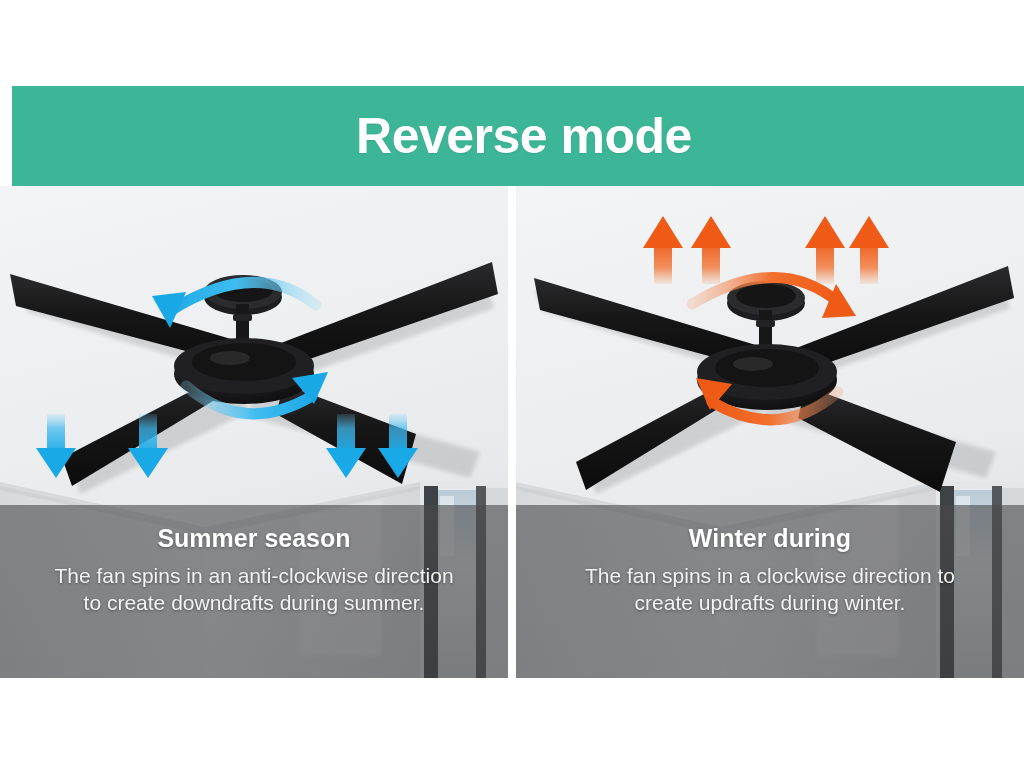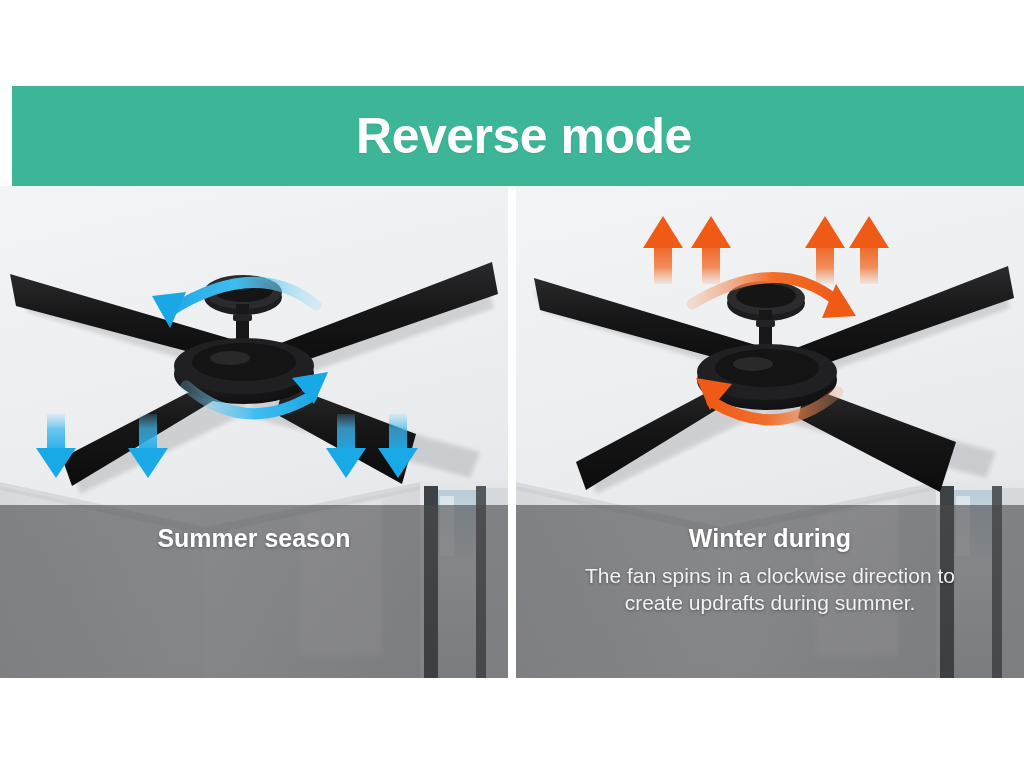"The fan spins in an" div.caption-body { html: none -> <div>The fan spins in an anti-clockwise direction to create downdrafts during summer.</div> }
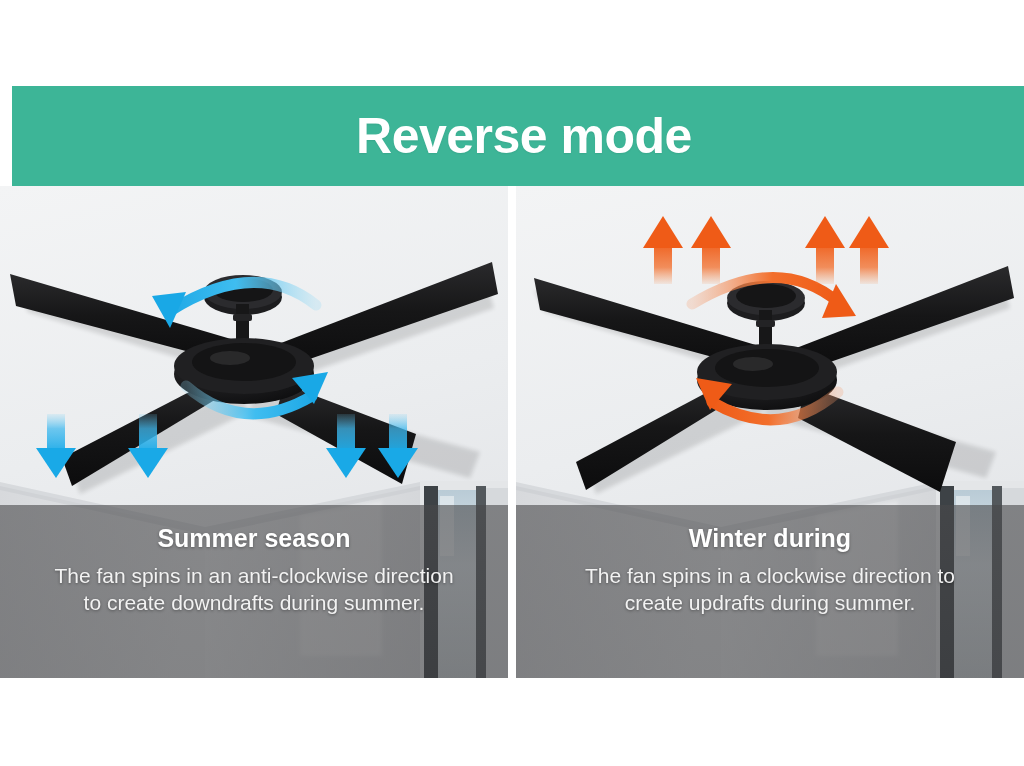"The fan spins in a" div.caption-body { text: summer -> winter }
